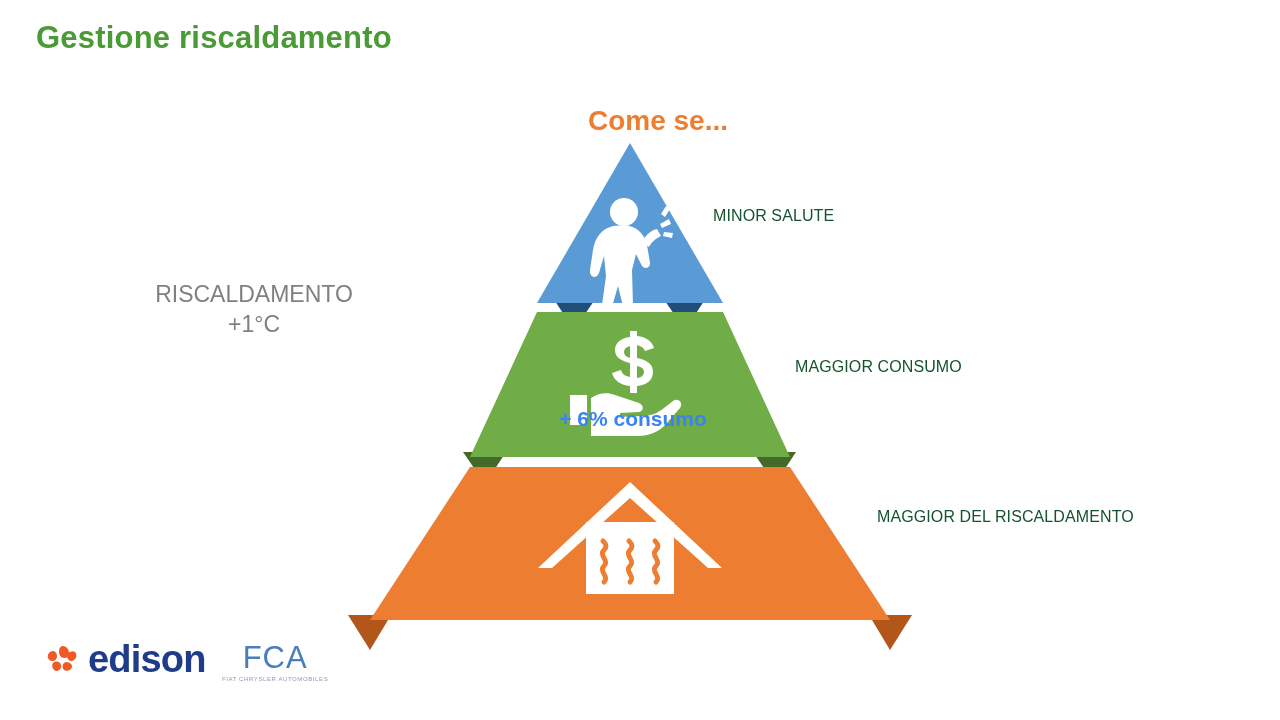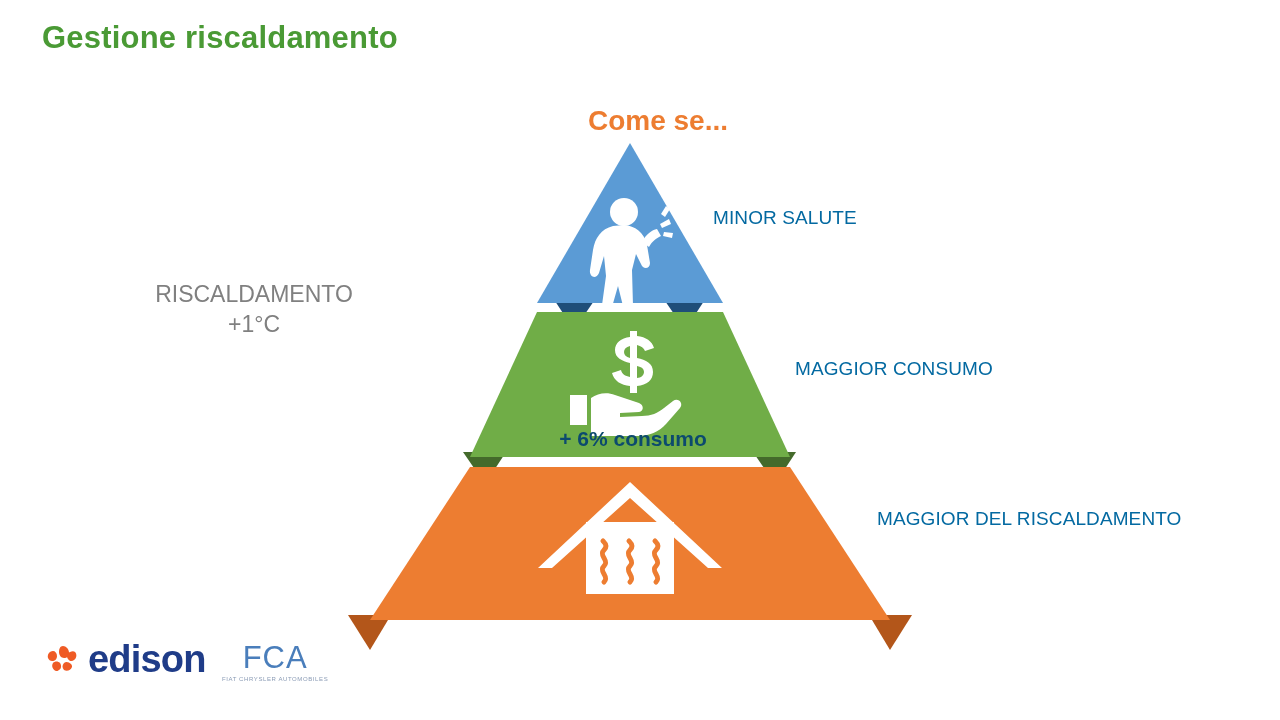"Gestione riscaldamento" #slide-title { left: 42px -> 36px }
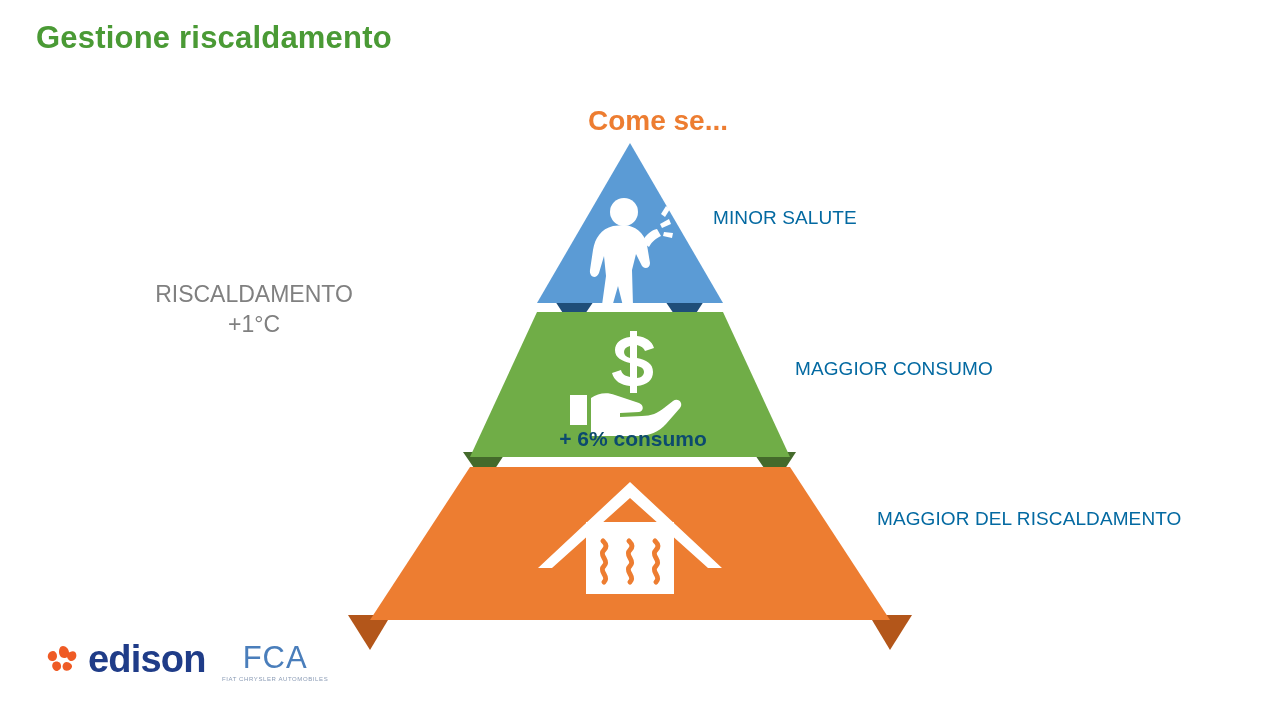"MINOR SALUTE" .side-label { color: #0369a1 -> #14532d; font-size: 19px -> 16px }
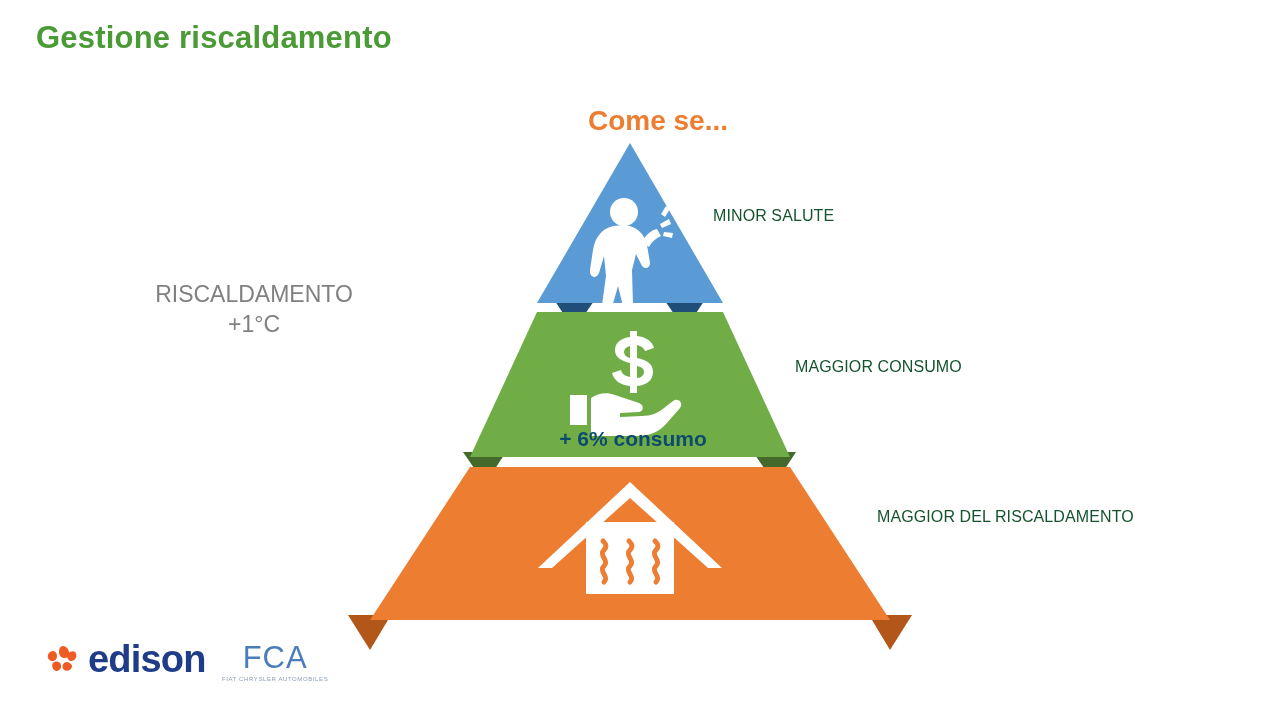"+ 6% consumo" #band-green-text { color: #0c4a6e -> #3b82f6; top: 427px -> 407px }
